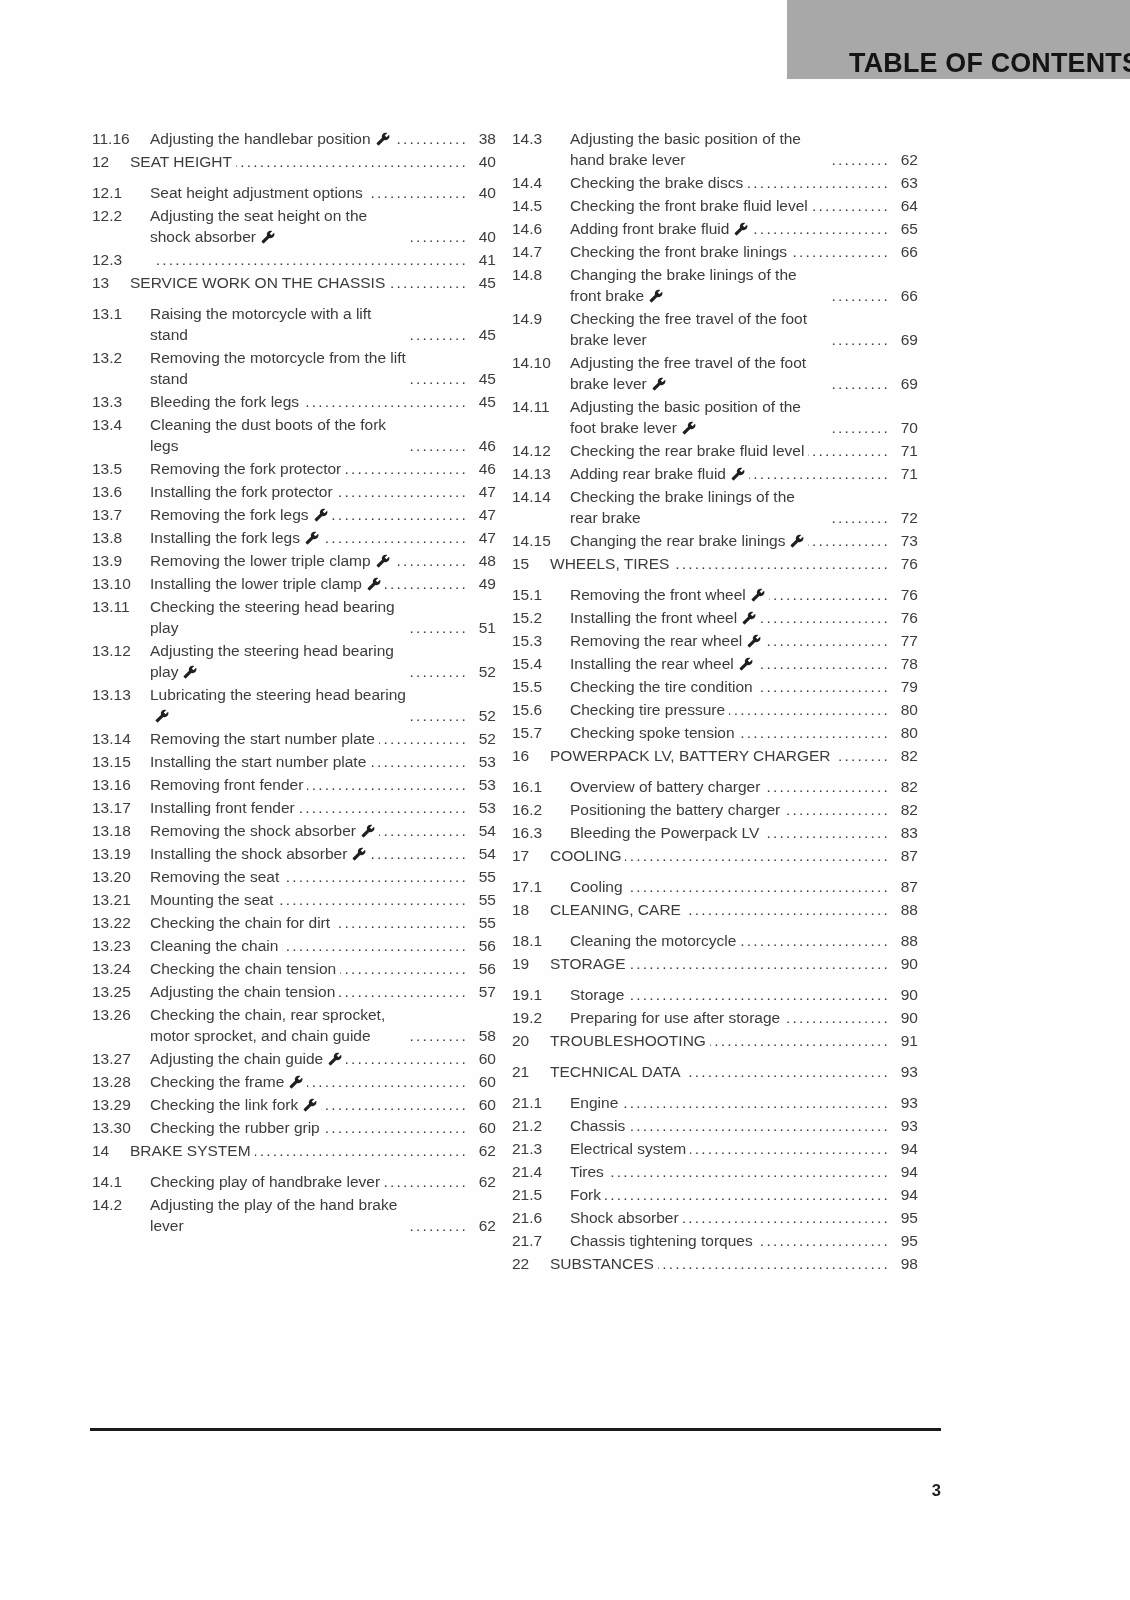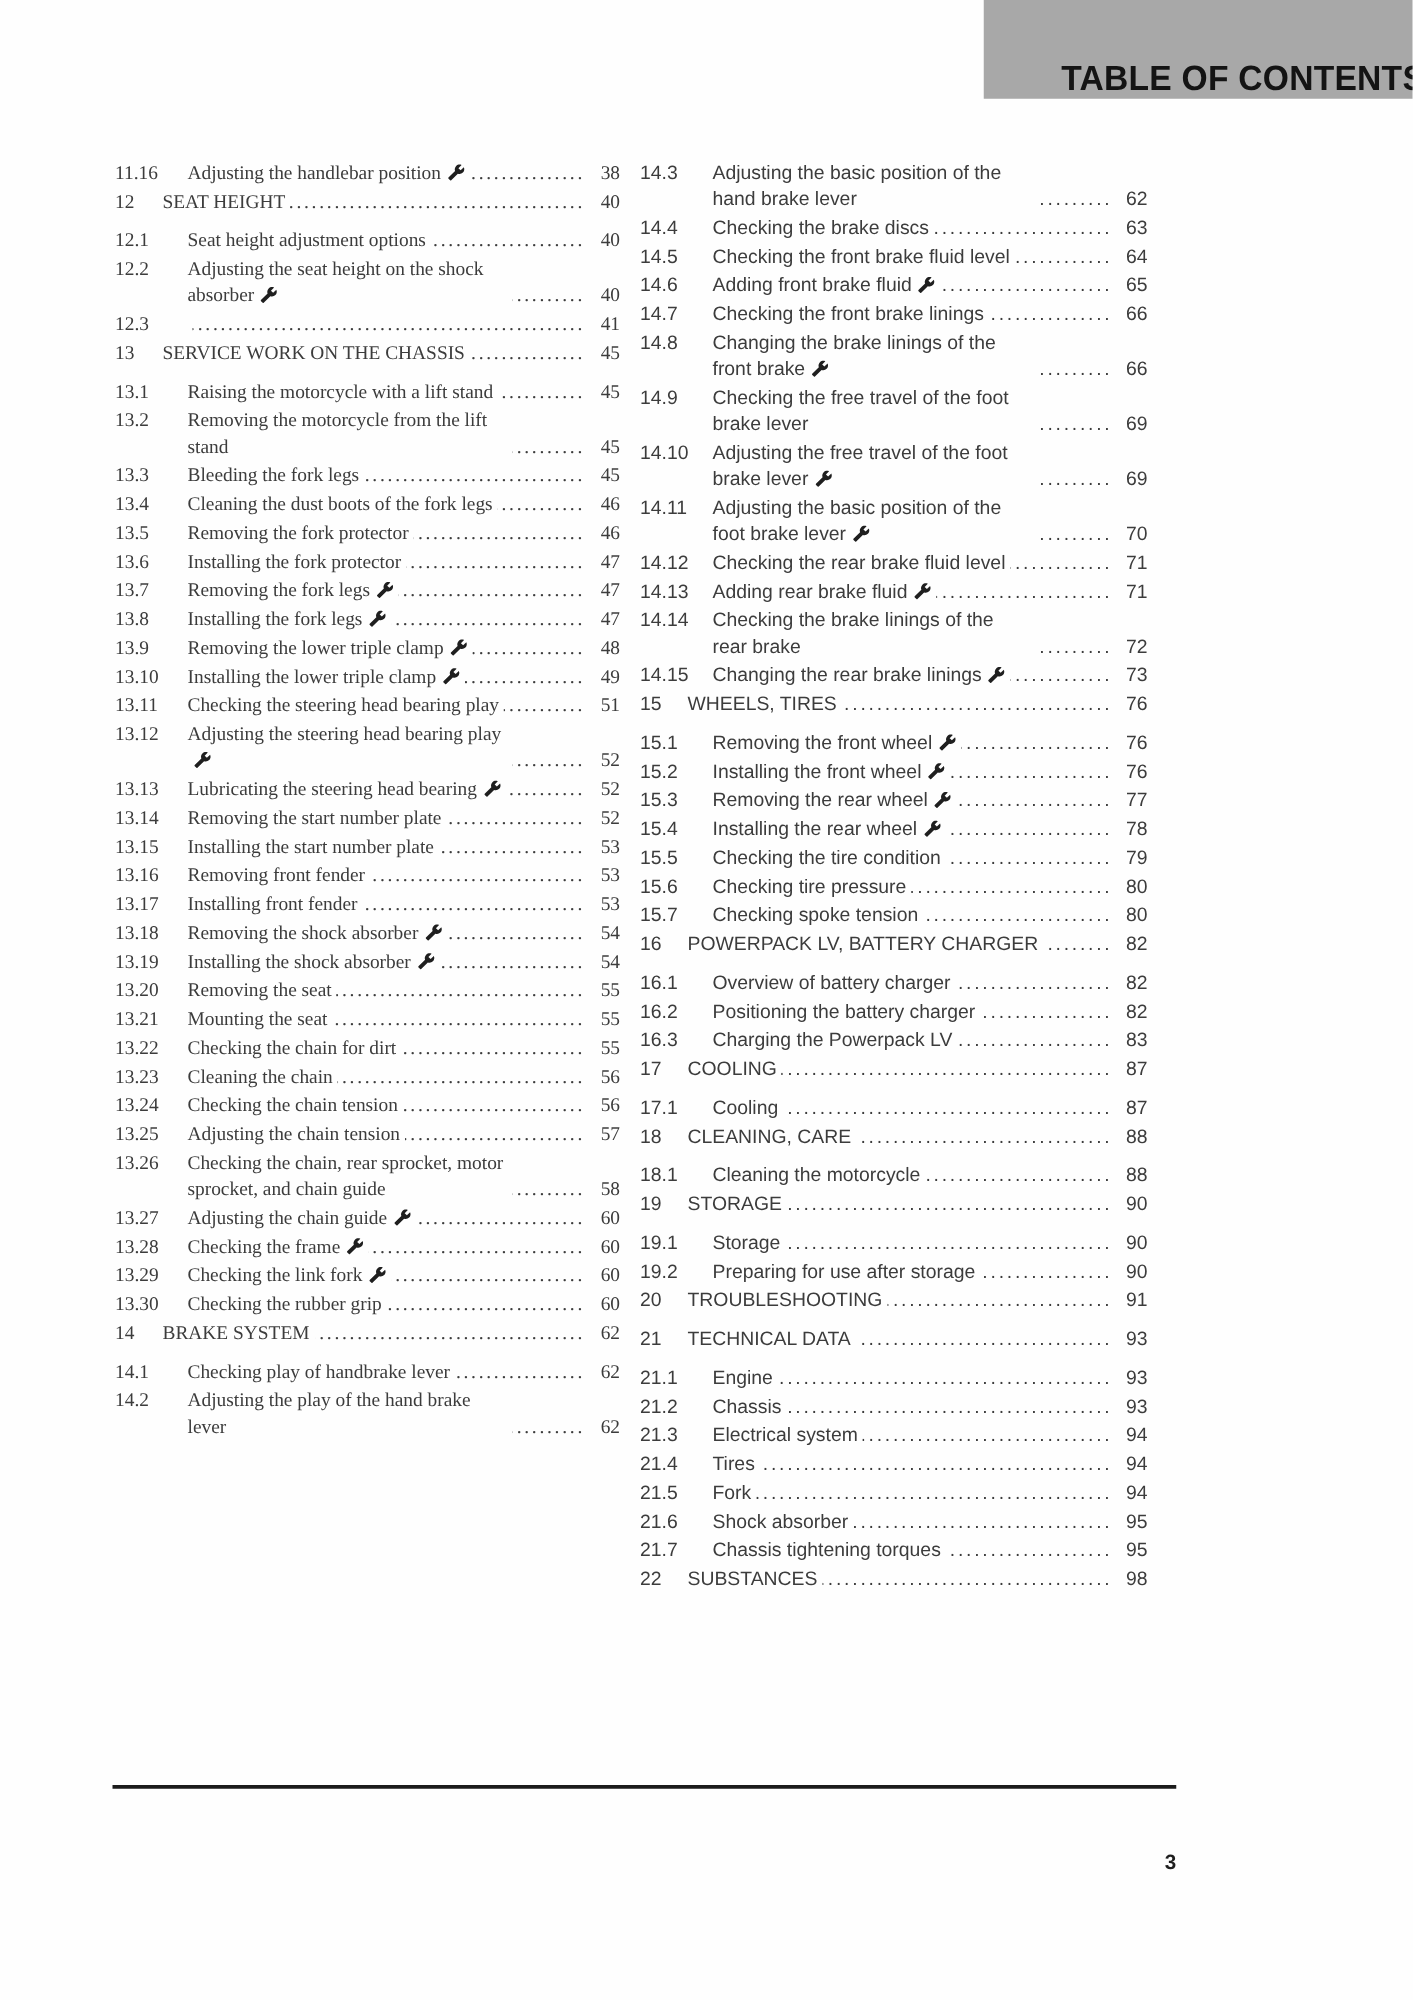"11.16" div.col { font-family: Liberation Serif, serif -> none }
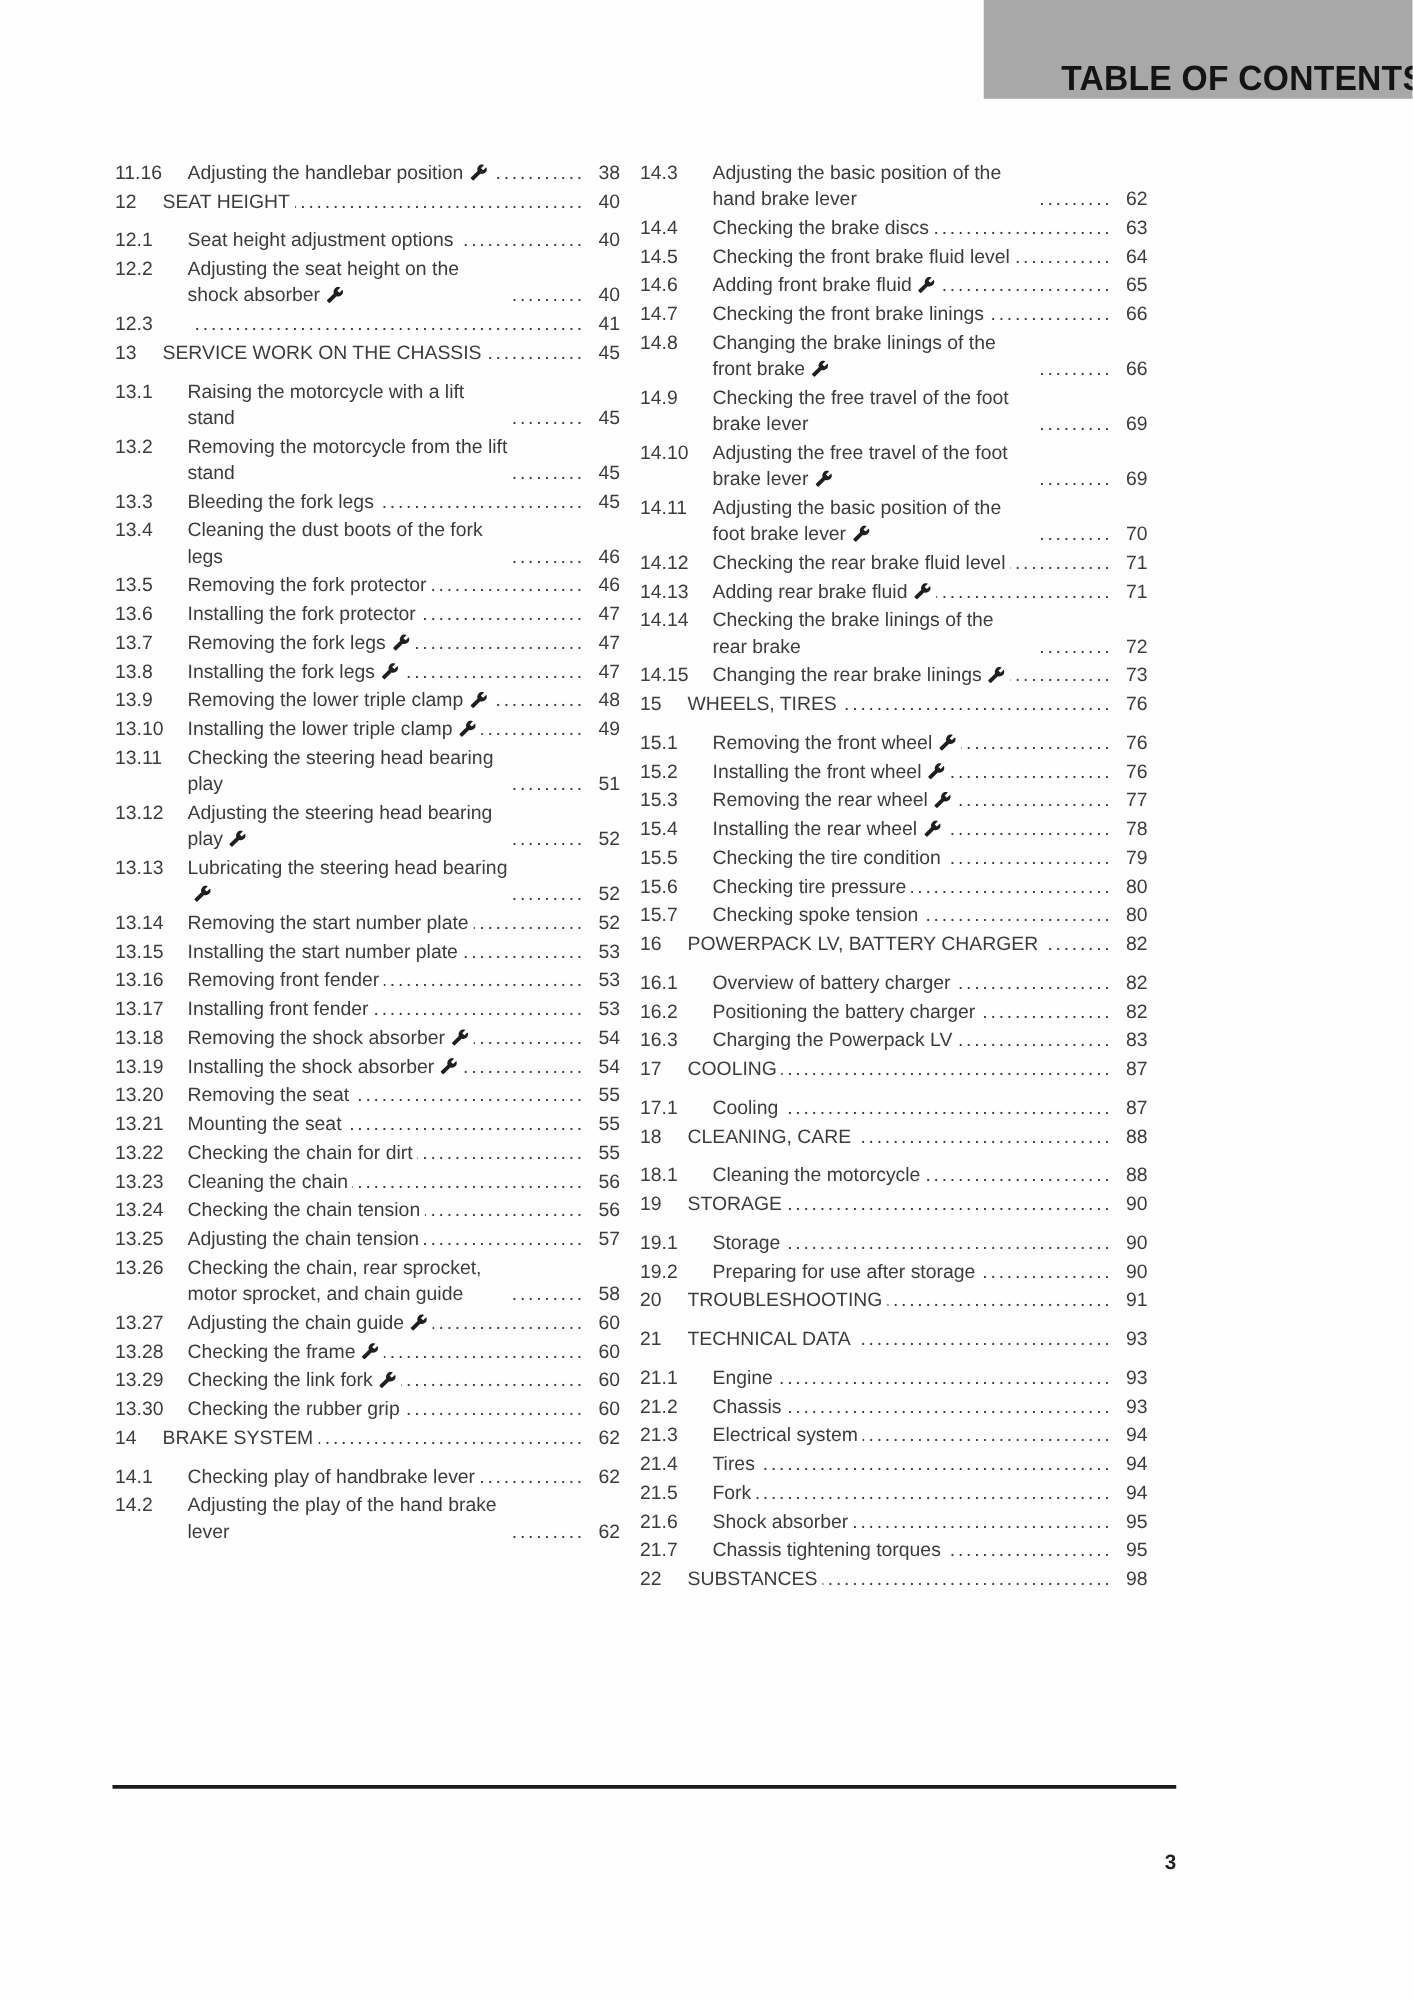"Charging the Powerpack LV" span.etitle { text: Charging -> Bleeding }
